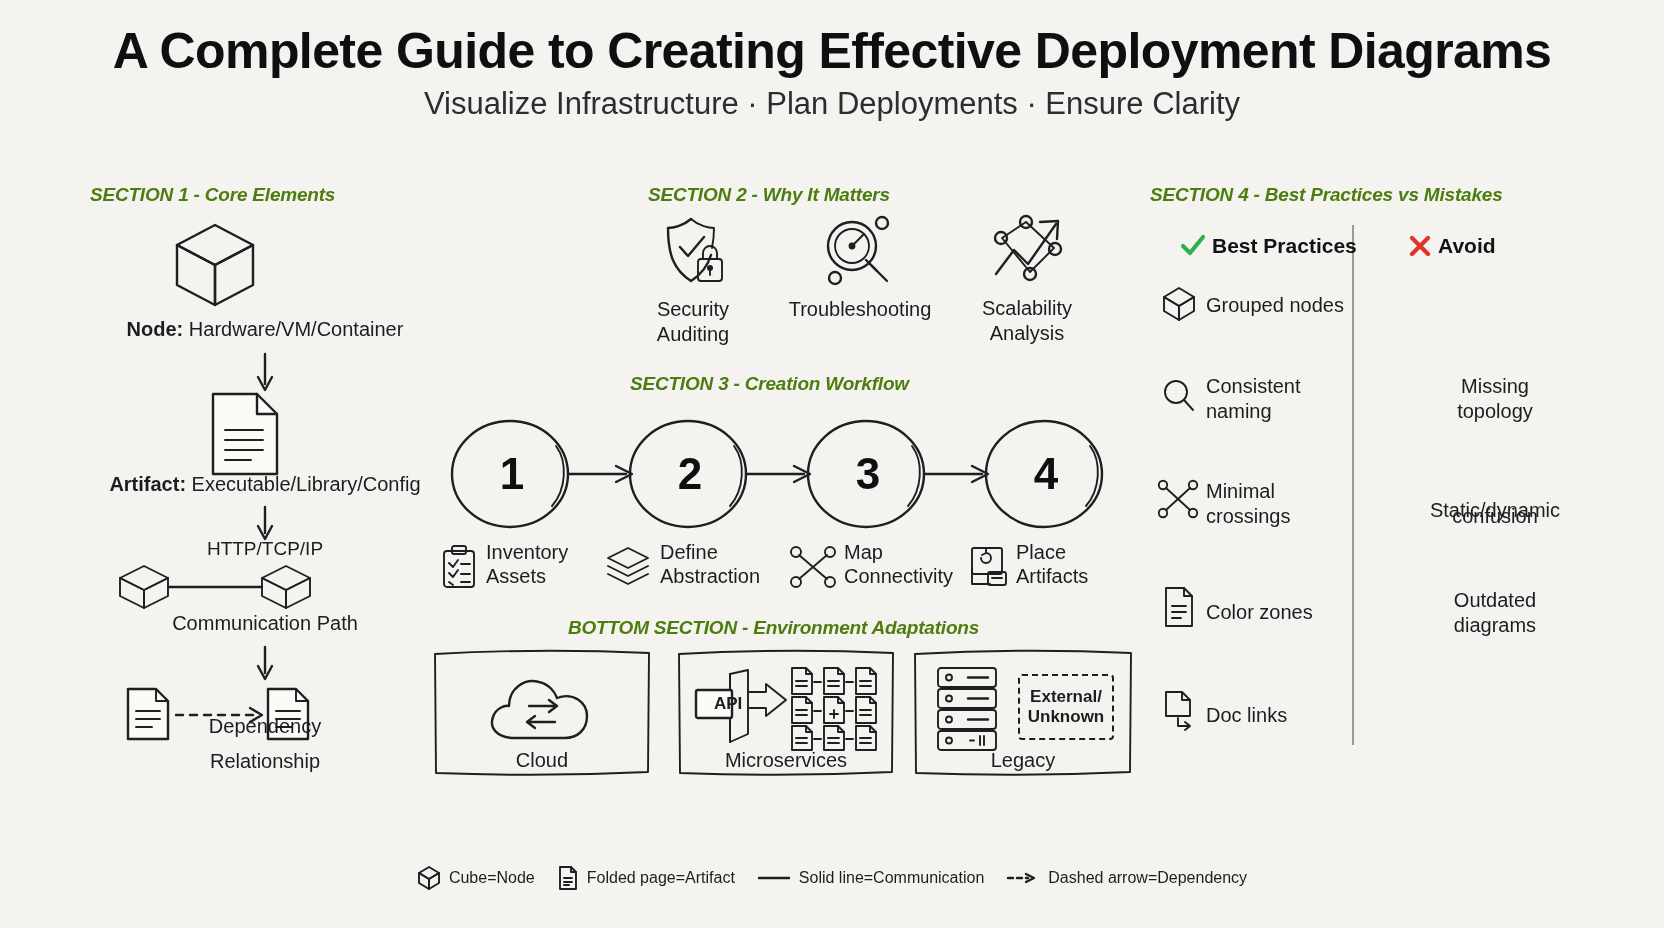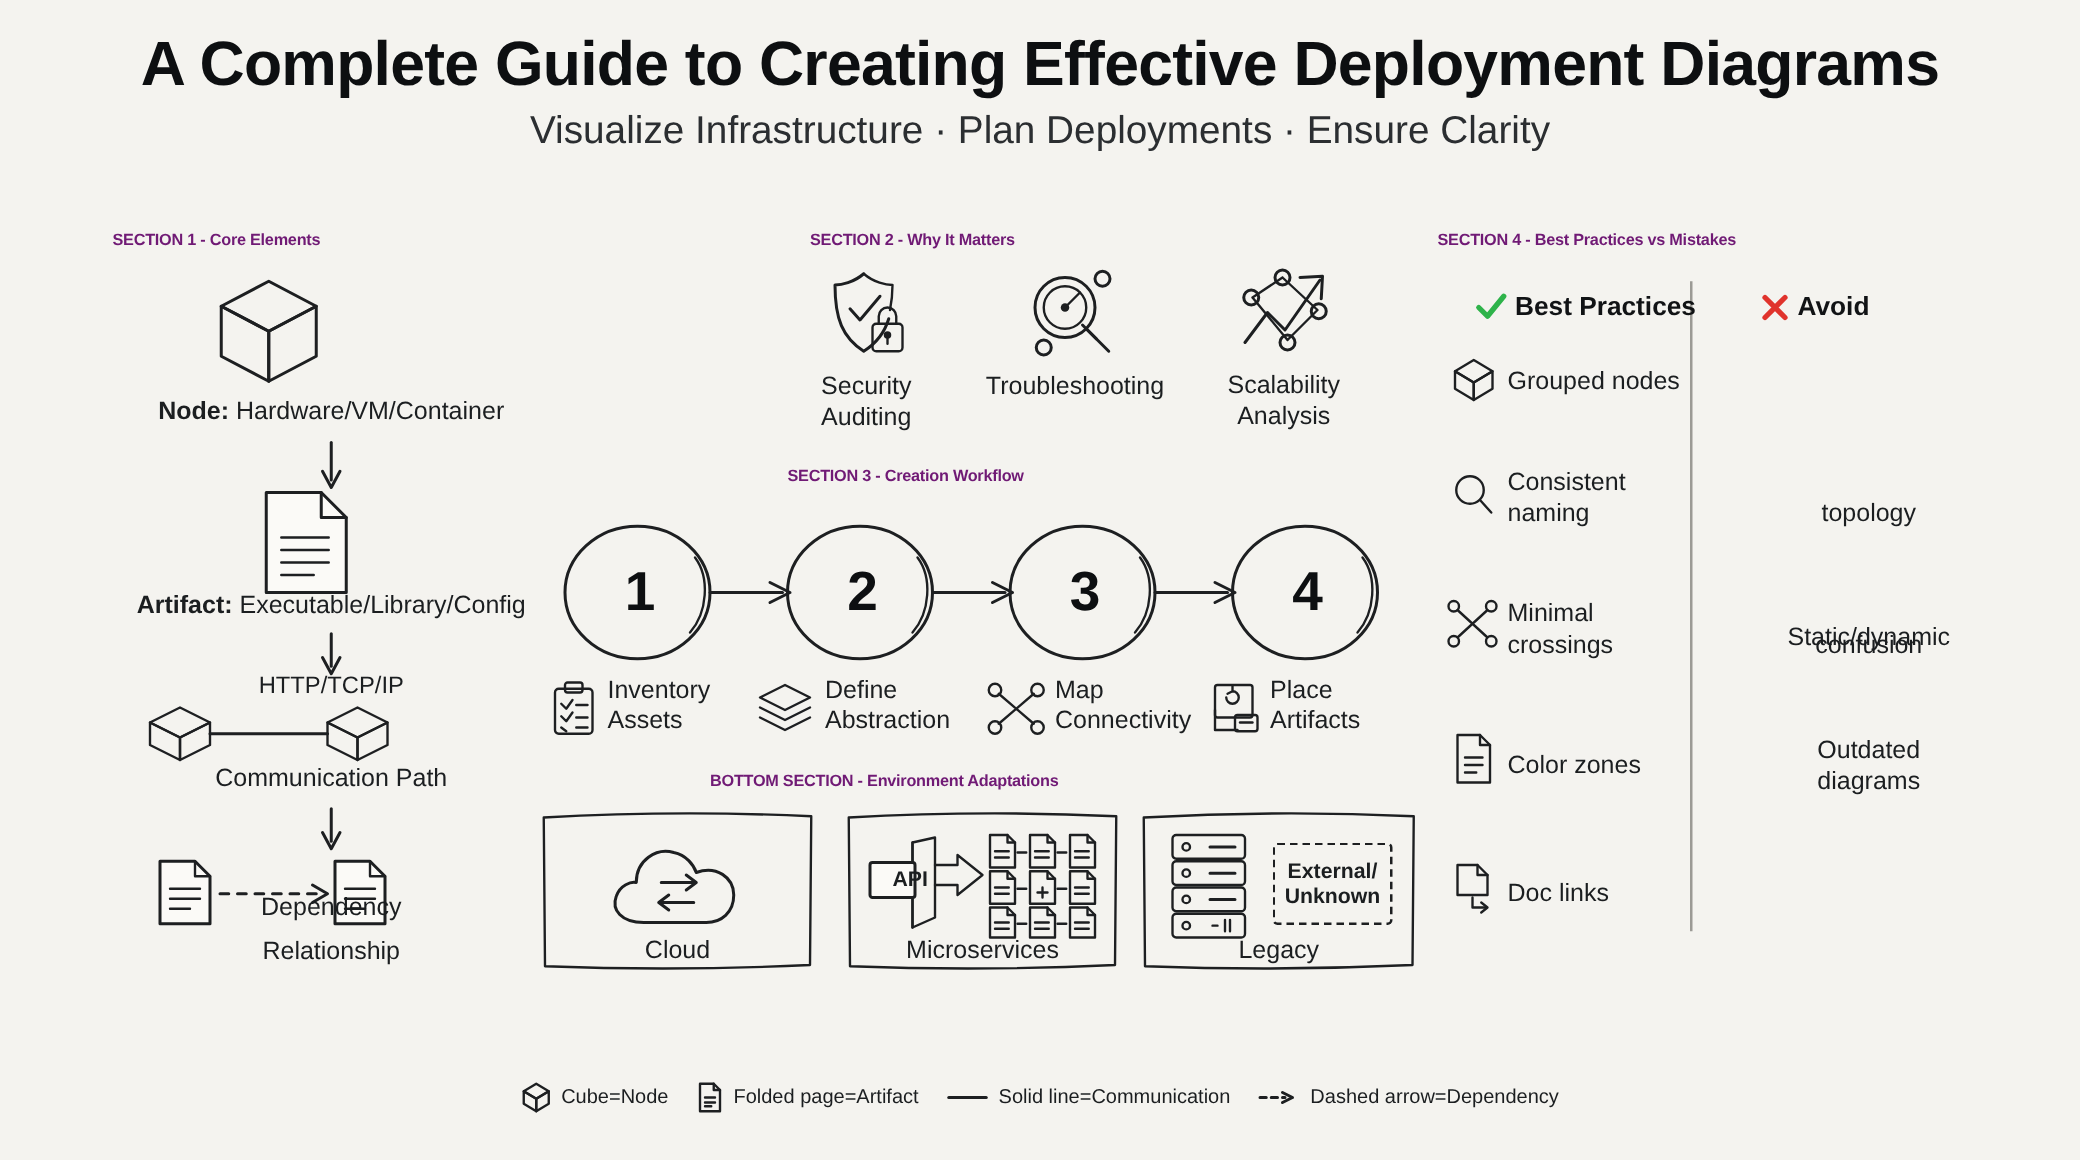"SECTION 1 - Core Elements" .sec-head { color: #701a75 -> #4d7c0f; font-size: 13px -> 19px; font-style: none -> italic }
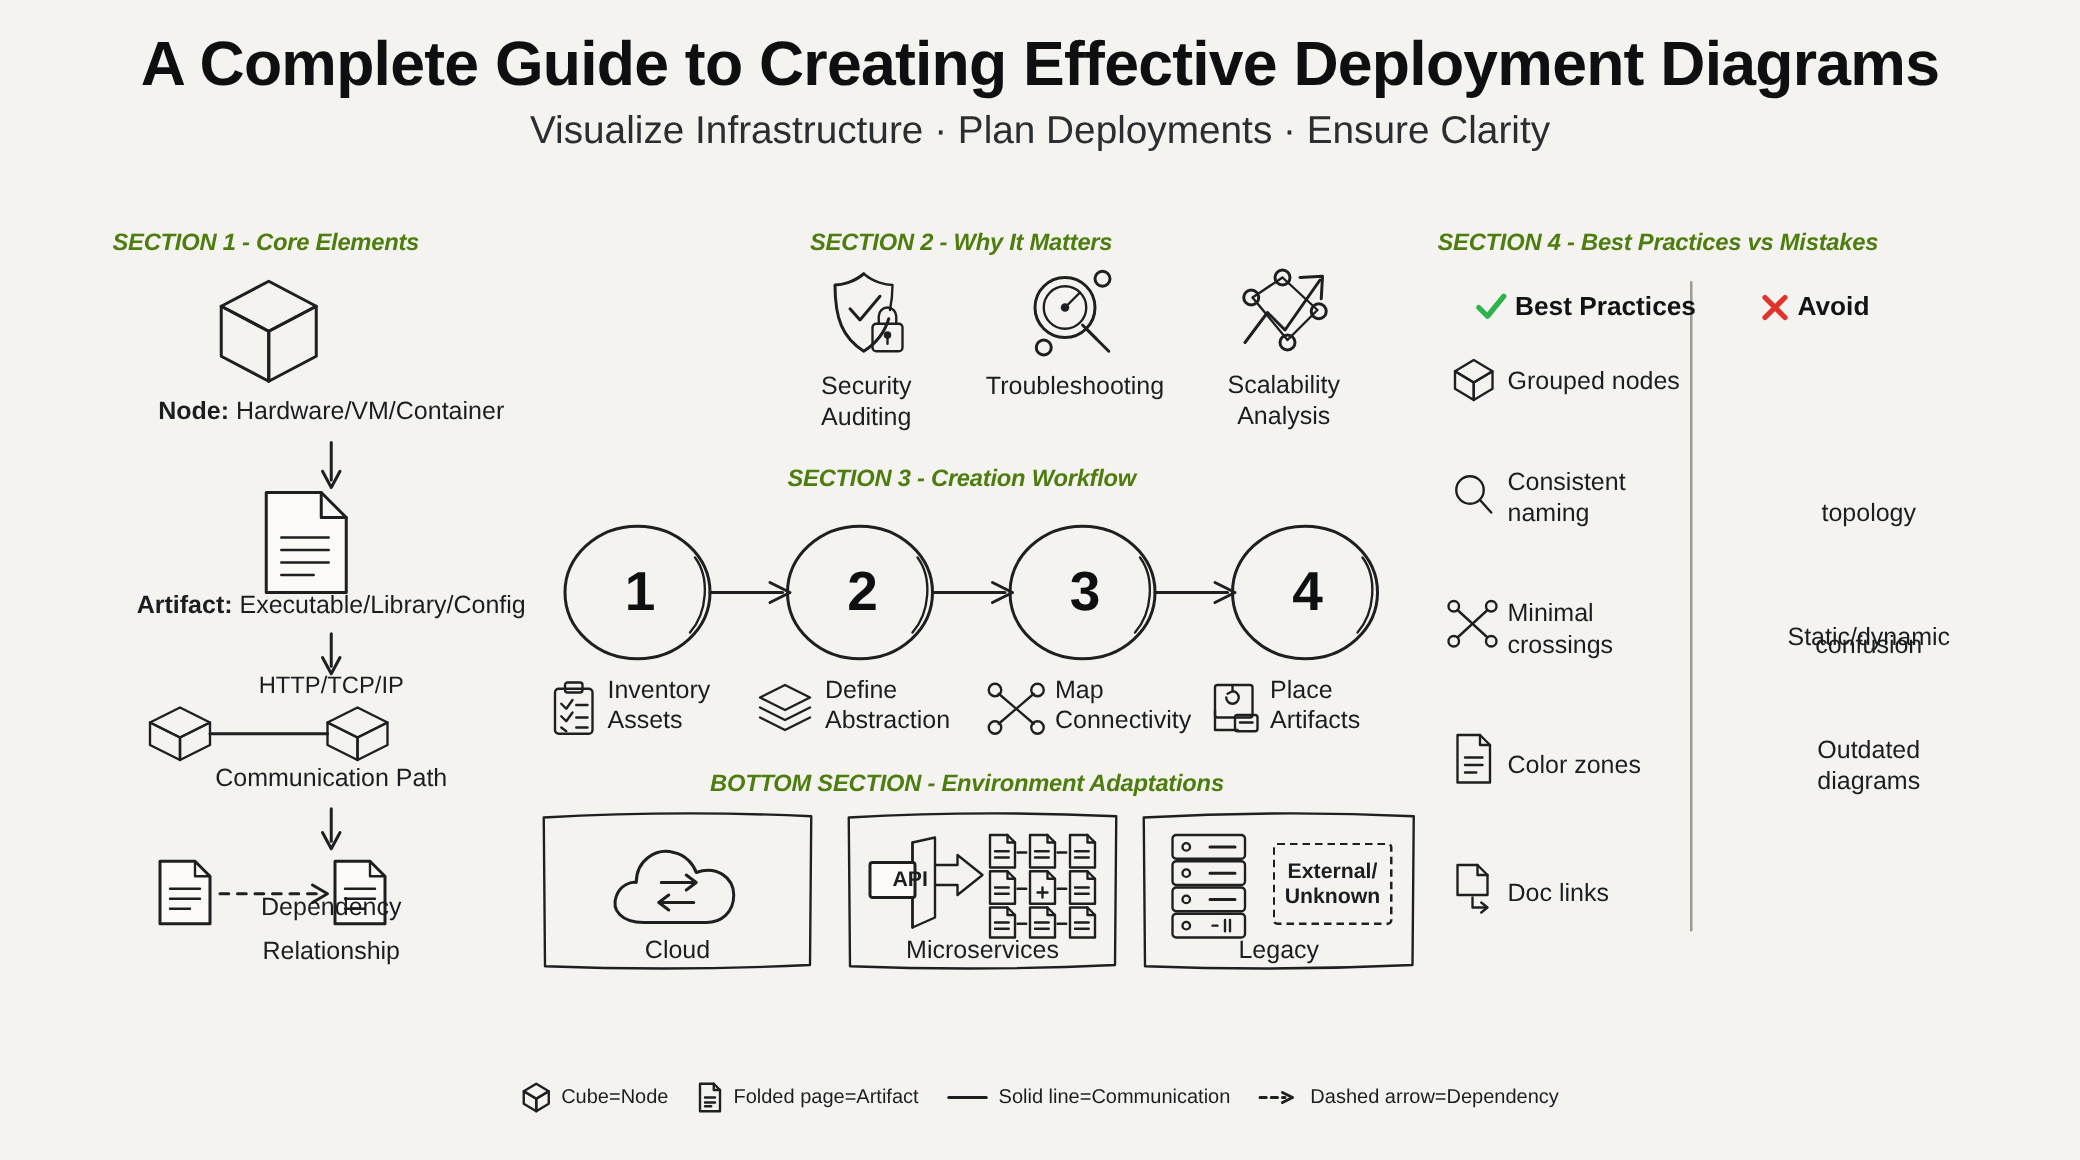"Missing" div.s4-bad { html: none -> <div>Missing</div> }
